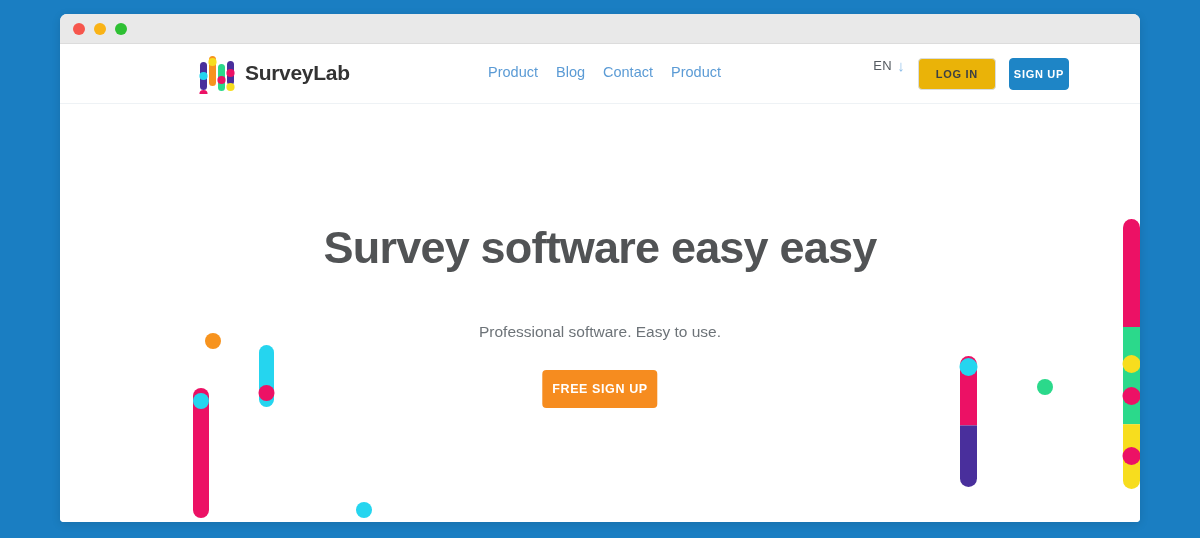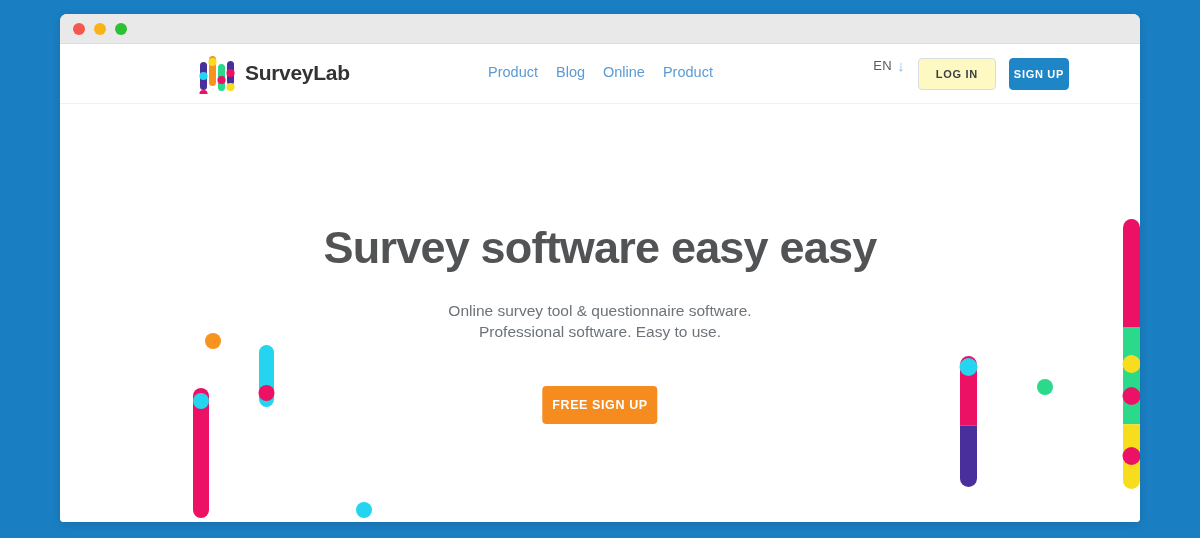"Online" a.nav-link { text: Online -> Contact }
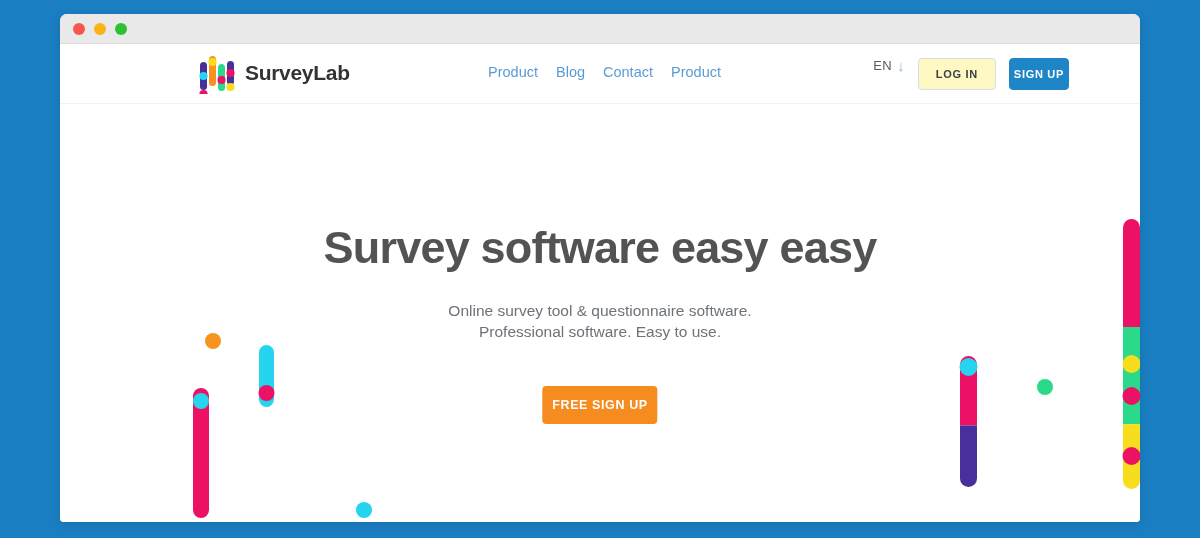"LOG IN" .btn-login { background: #fef9c3 -> #eab308 }
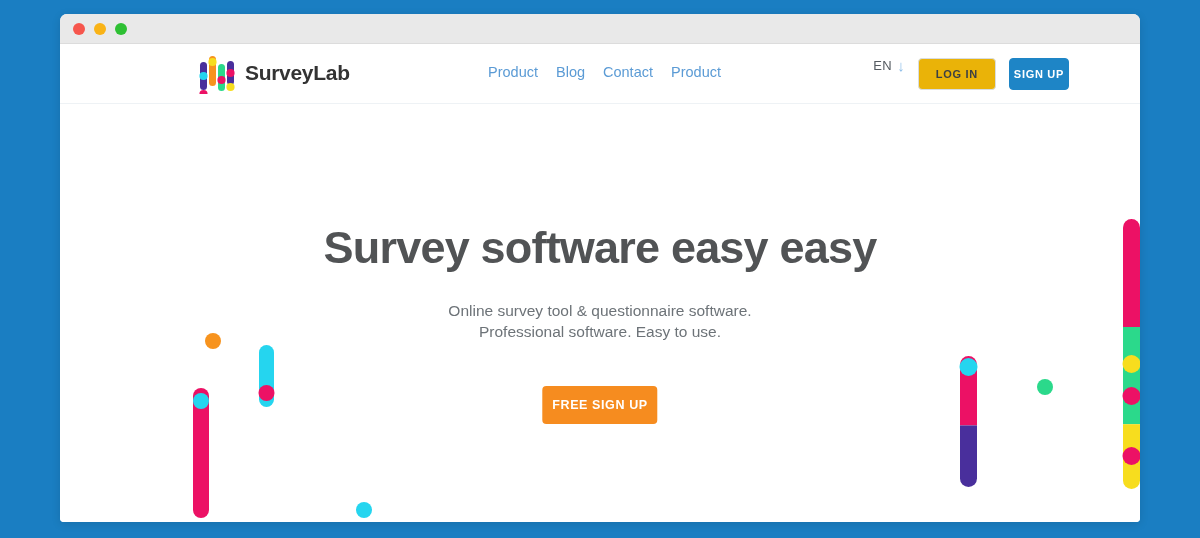"Online survey tool & questionnaire" span { html: <span>Online survey tool &amp; questionnaire software.</span> -> none }
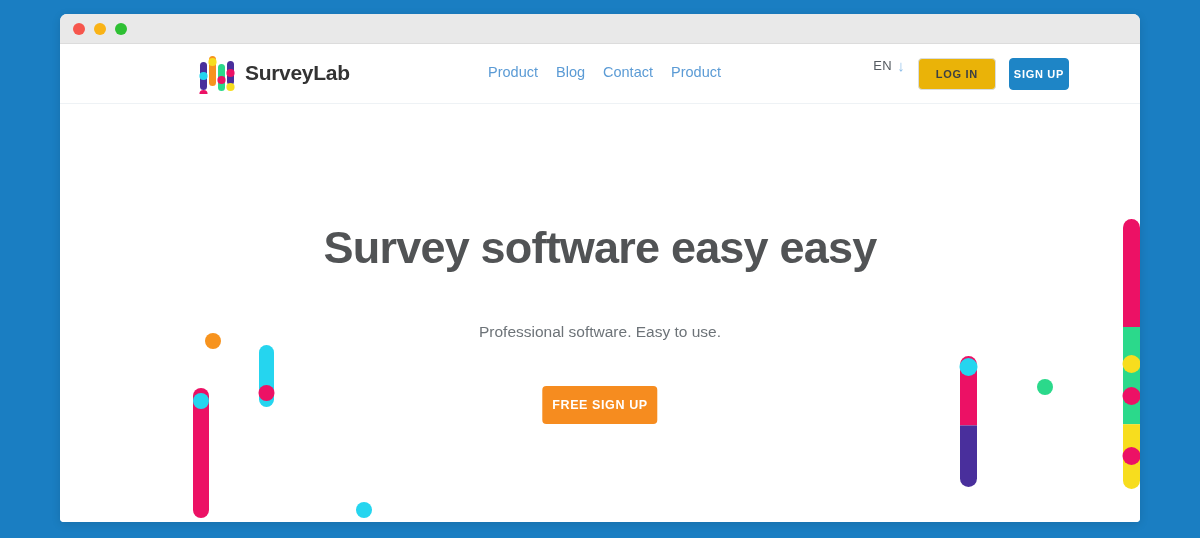"FREE SIGN UP" .hero-cta { top: 282px -> 266px }
